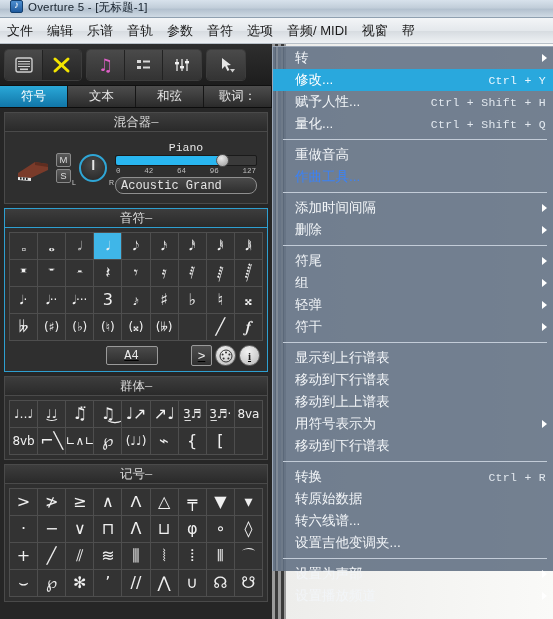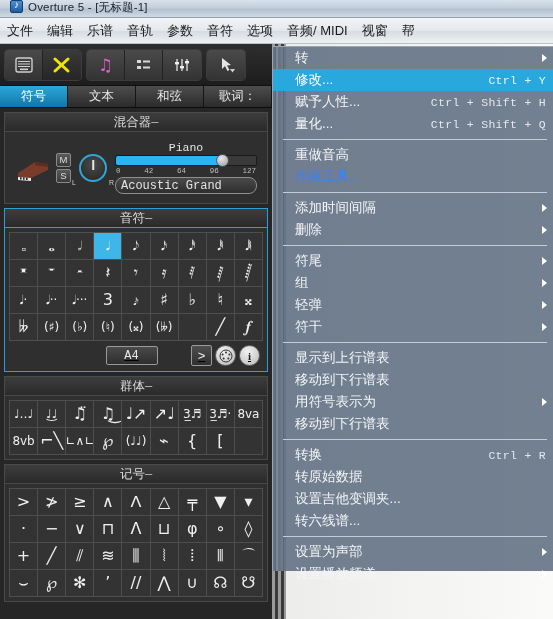"移动到上上谱表" div.mi { html: none -> <div> <span>移动到上上谱表</span> </div> }
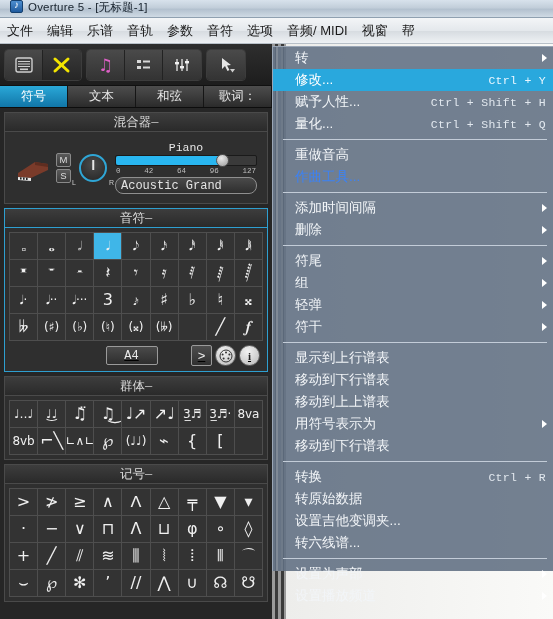"设置吉他变调夹..." div.mi { order: before "转六线谱..." -> after "转六线谱..." }
